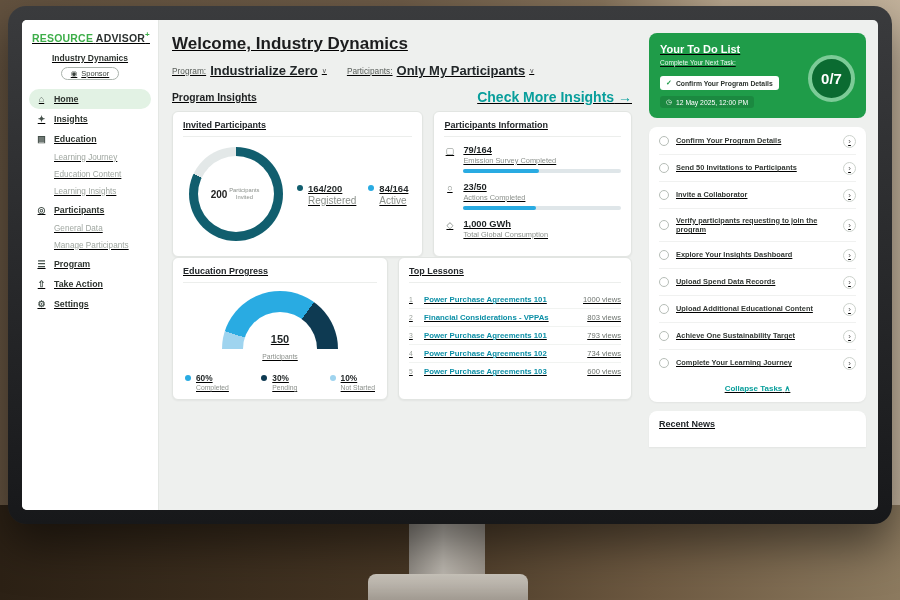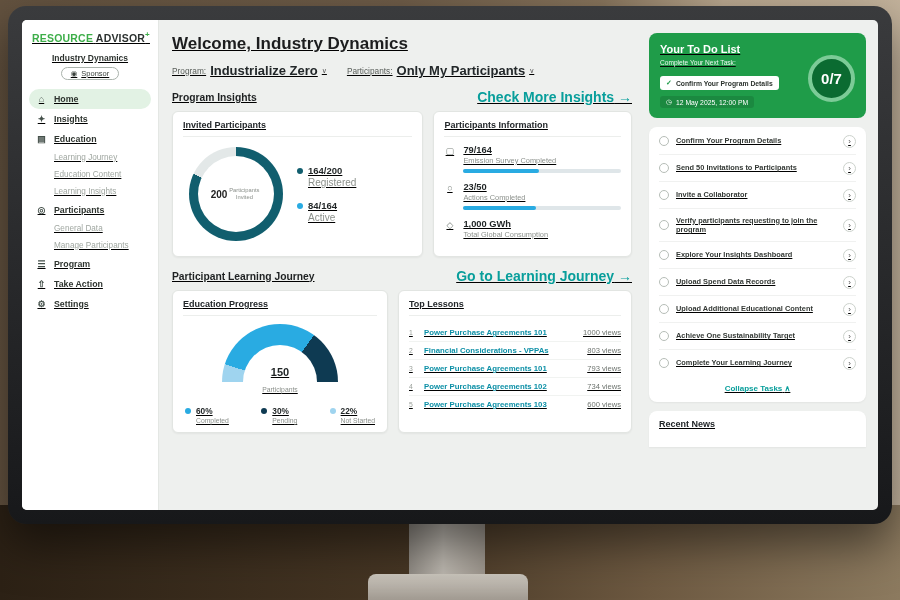"164/200" .legend-v { flex-direction: column -> row }
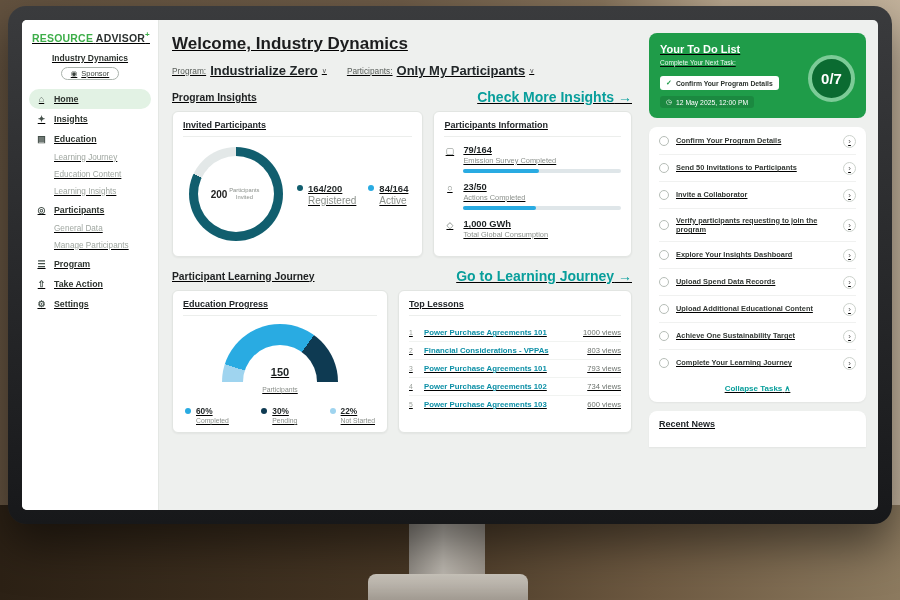"Participant Learning Journey" div.sec-head { html: <div> <div>Participant Learning Journey</div> <div> <span>Go to Learning Journey</span> <span>→</span> </div> </div> -> none }
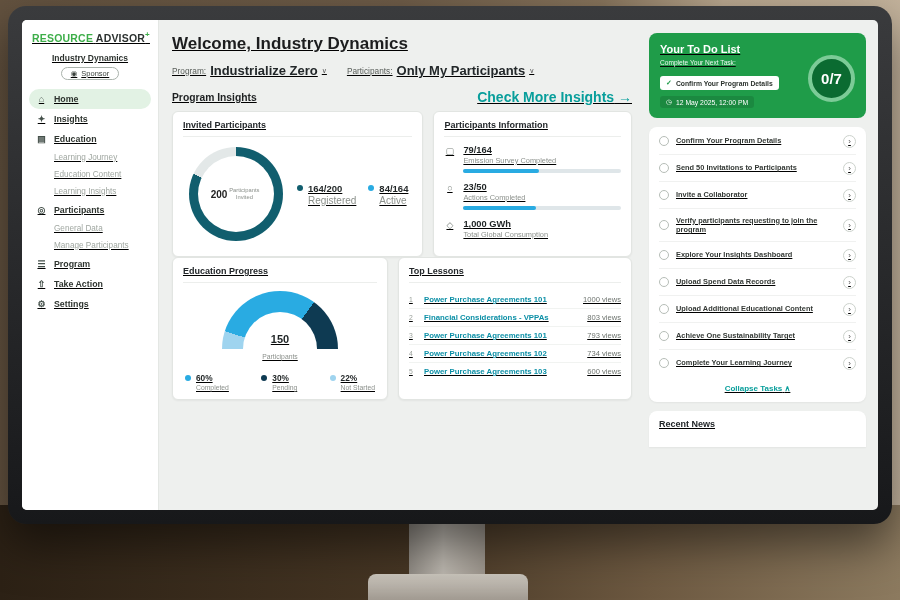"22%" b { text: 22% -> 10% }
